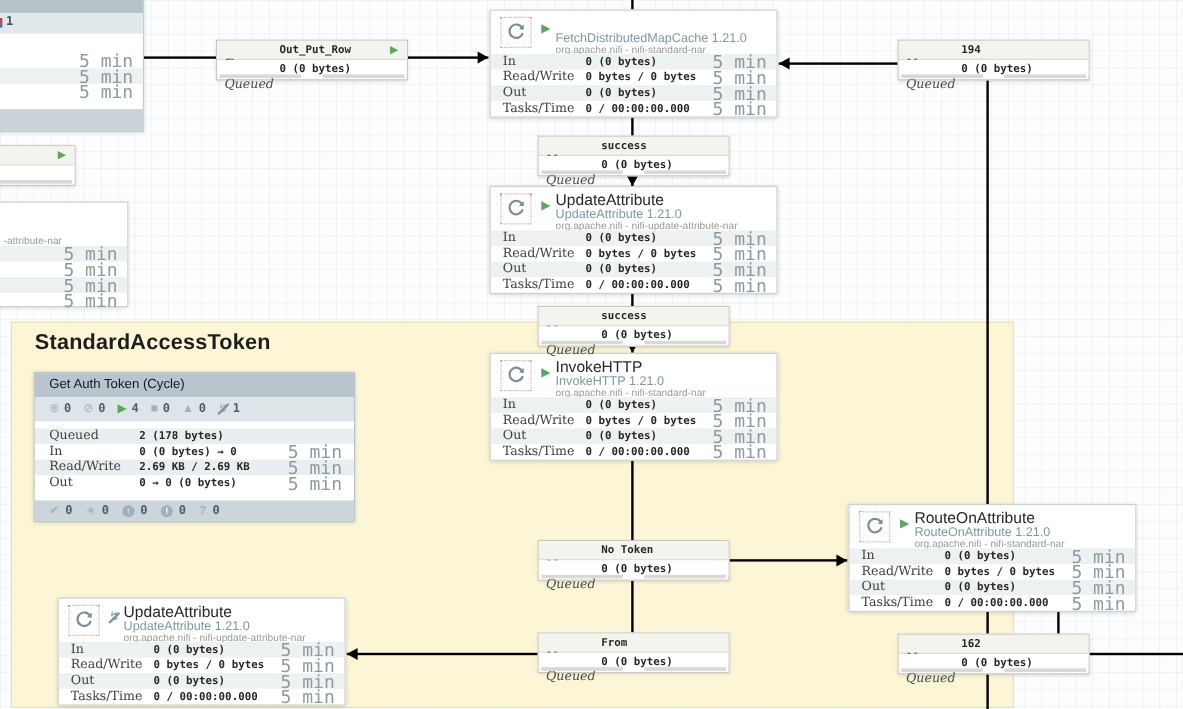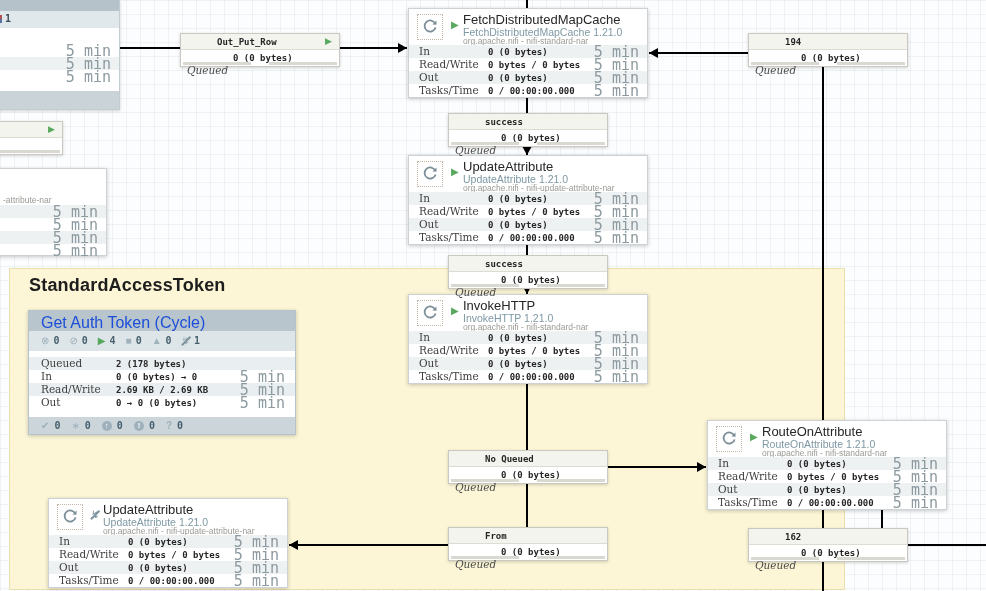"FetchDistributedMapCache" div.ptitle { html: <div>FetchDistributedMapCache</div> -> none }
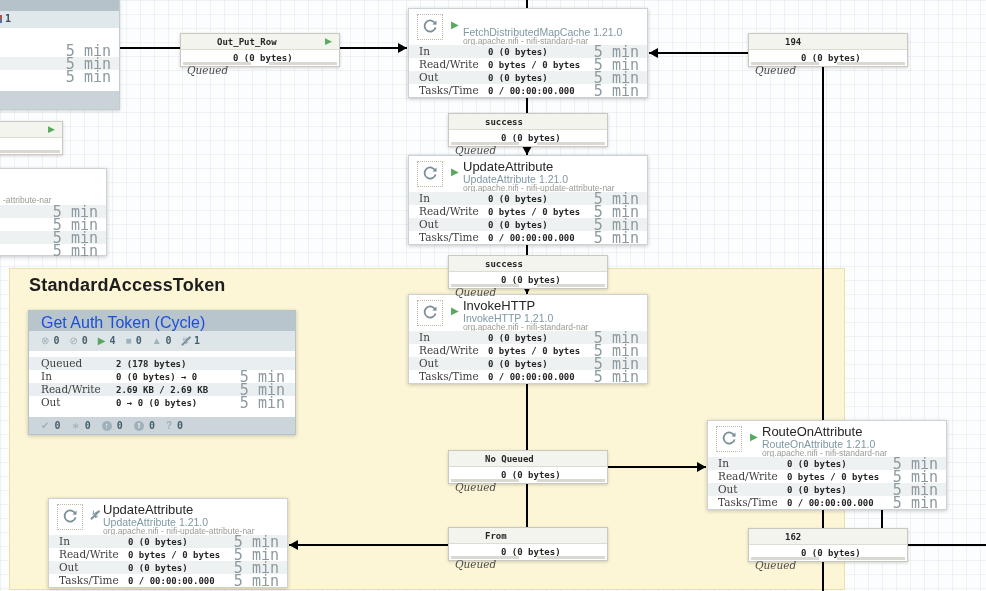"Out_Put_Row" .cval { left: 36px -> 52px }
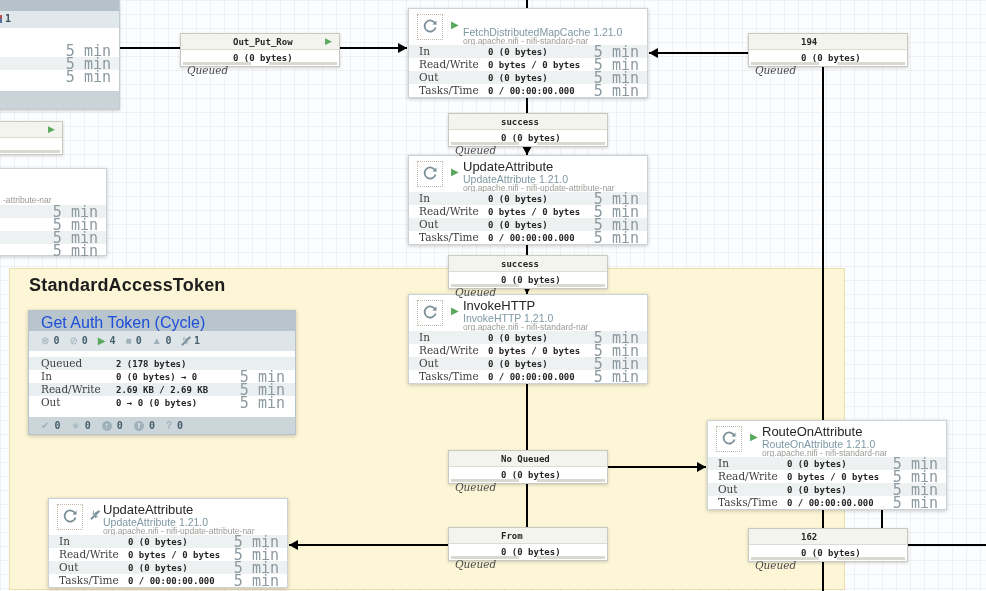"Get Auth Token (Cycle)" .pg-title { color: #1d4ed8 -> #0f172a; font-size: 16px -> 11px }
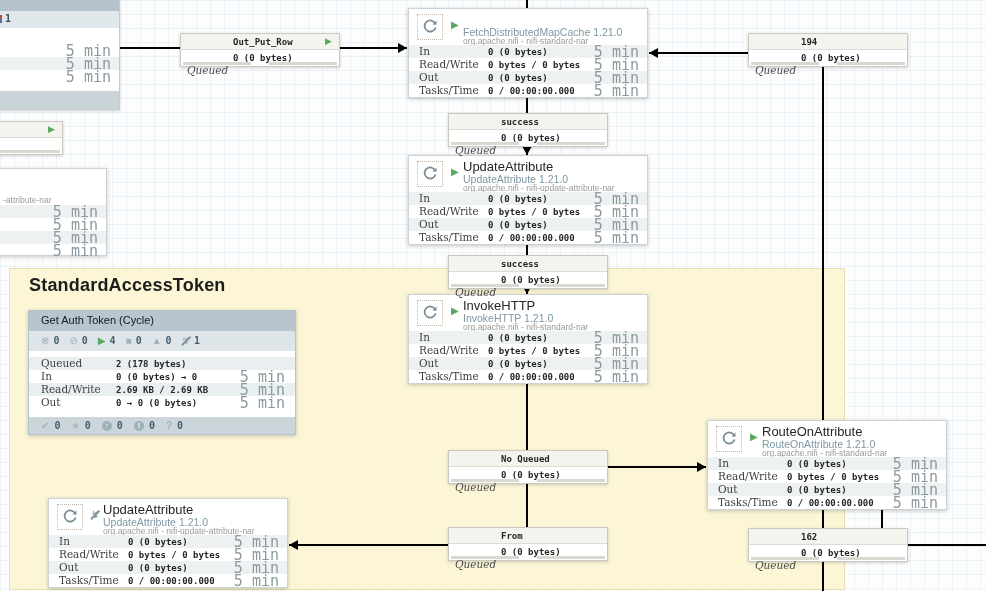"No Queued" span.cval { text: Queued -> Token }
